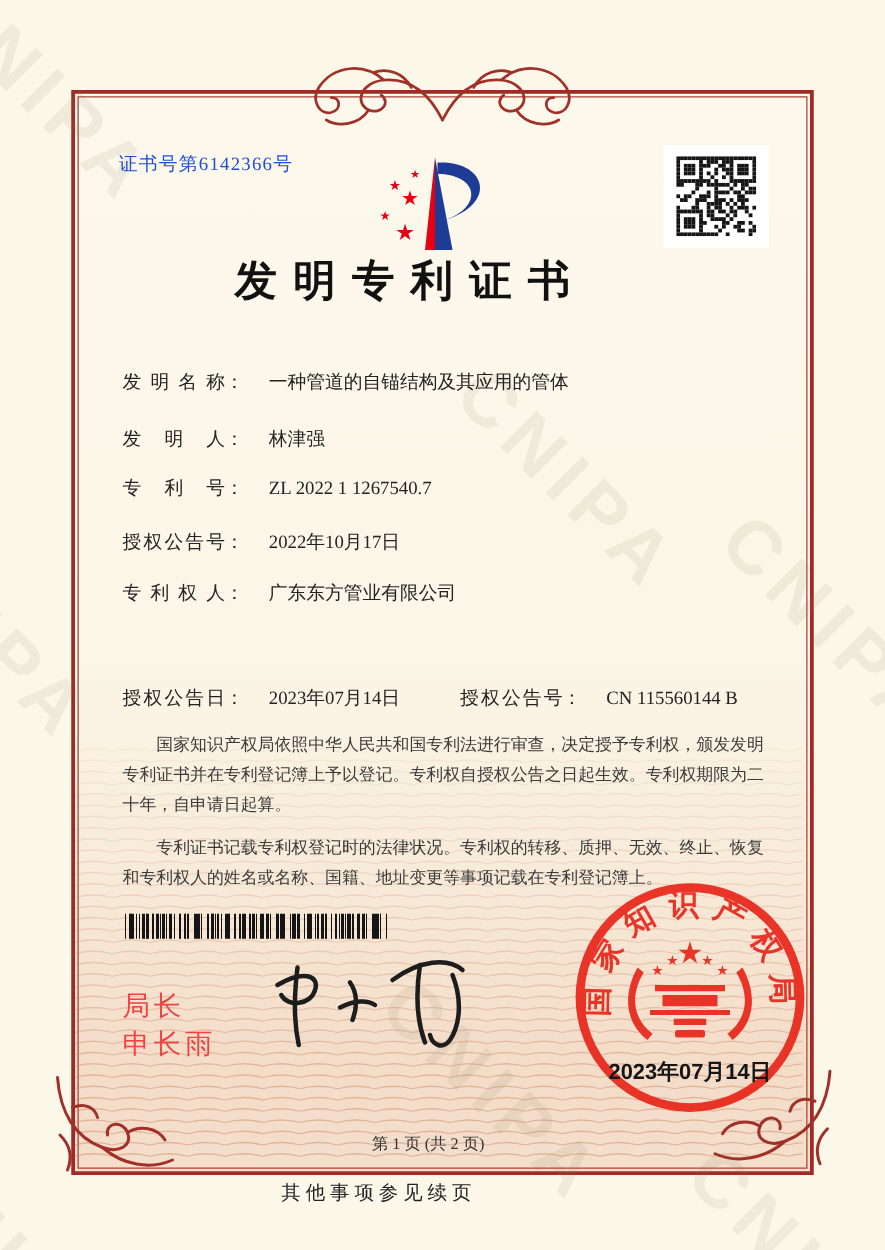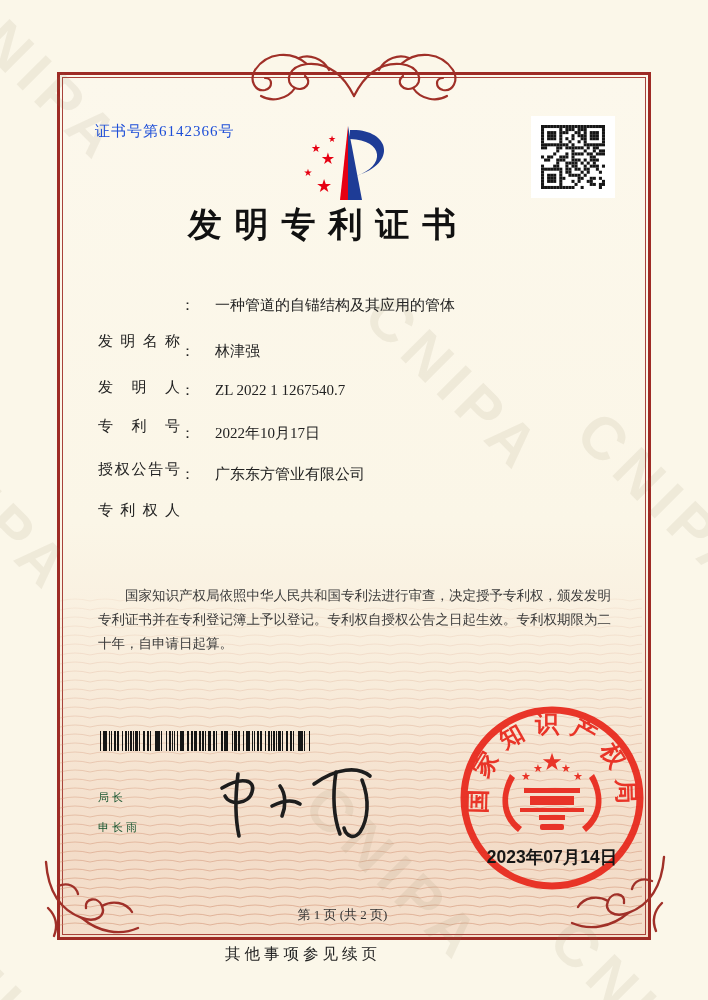"发 明 名 称" .flabel { margin-top: 36px -> none }
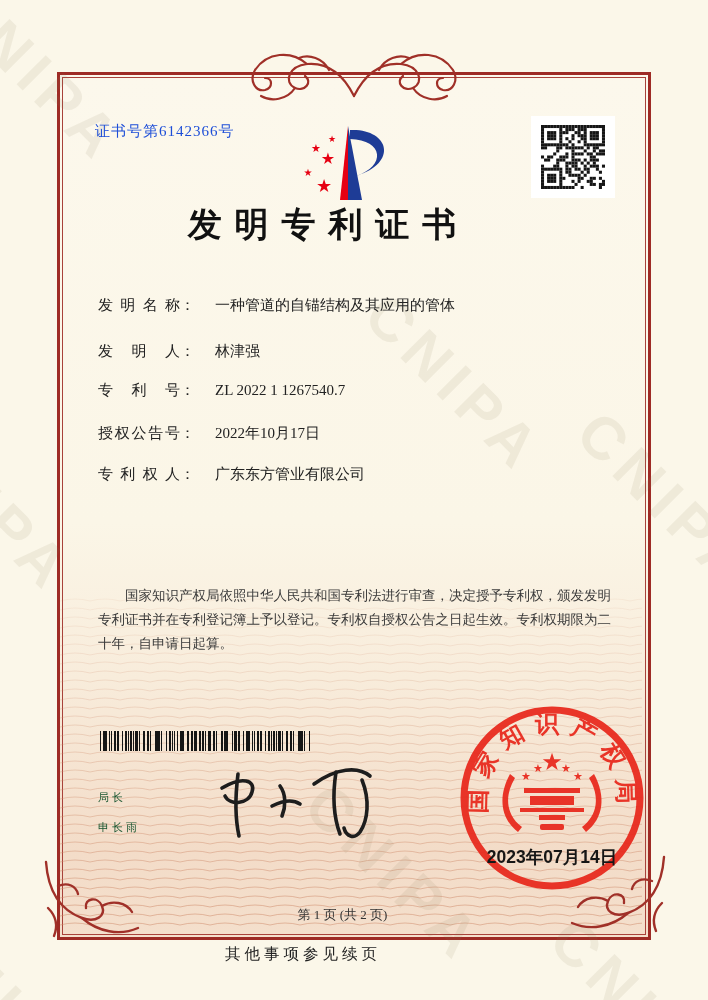"授权公告日： 2023年07月14日" div.abs { html: none -> <div> <span>授权公告日</span><span>：</span><span>2023年07月14日</span> <span> <span>授权公告号</span><span>：</span><span>CN 115560144 B</span> </span> </div> }
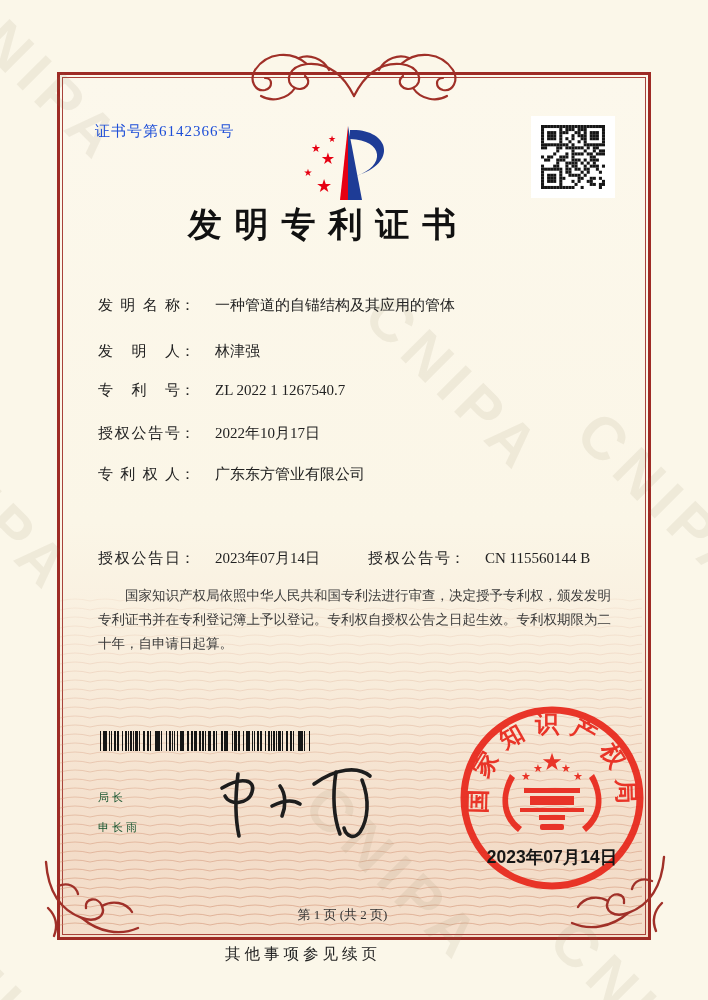"专利证书记载专利权登记时的法律状况。专利权的转移、质押、无效、终止、恢复和专利权" p { html: none -> <p>专利证书记载专利权登记时的法律状况。专利权的转移、质押、无效、终止、恢复和专利权人的姓名或名称、国籍、地址变更等事项记载在专利登记簿上。</p> }
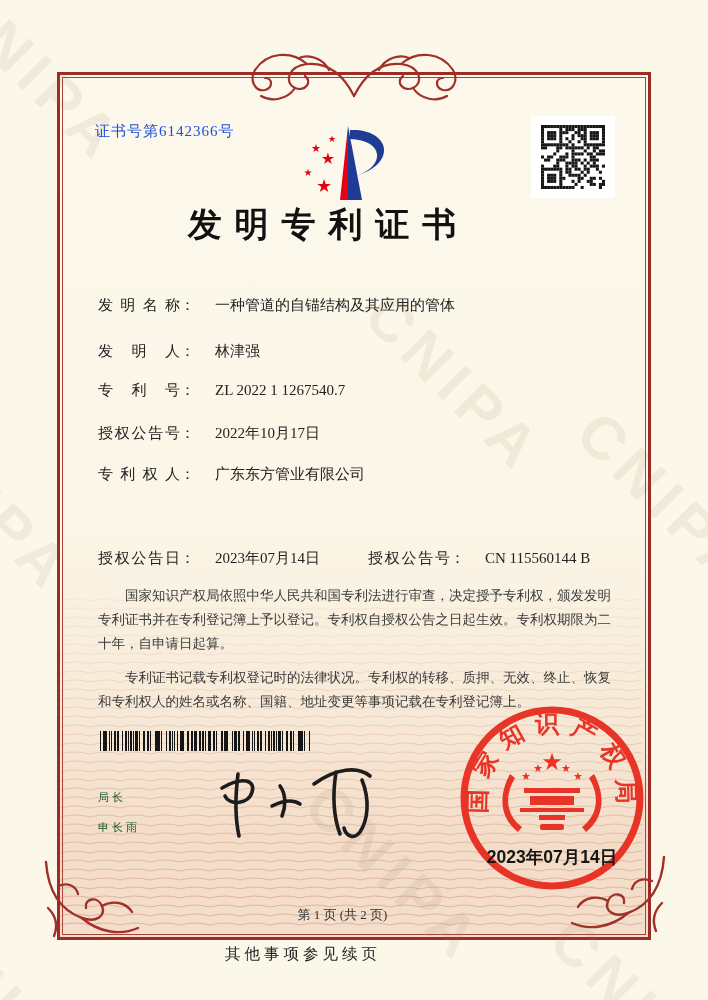"局长" .signer { color: #14532d -> #ef4444; font-size: 11px -> 22px }
